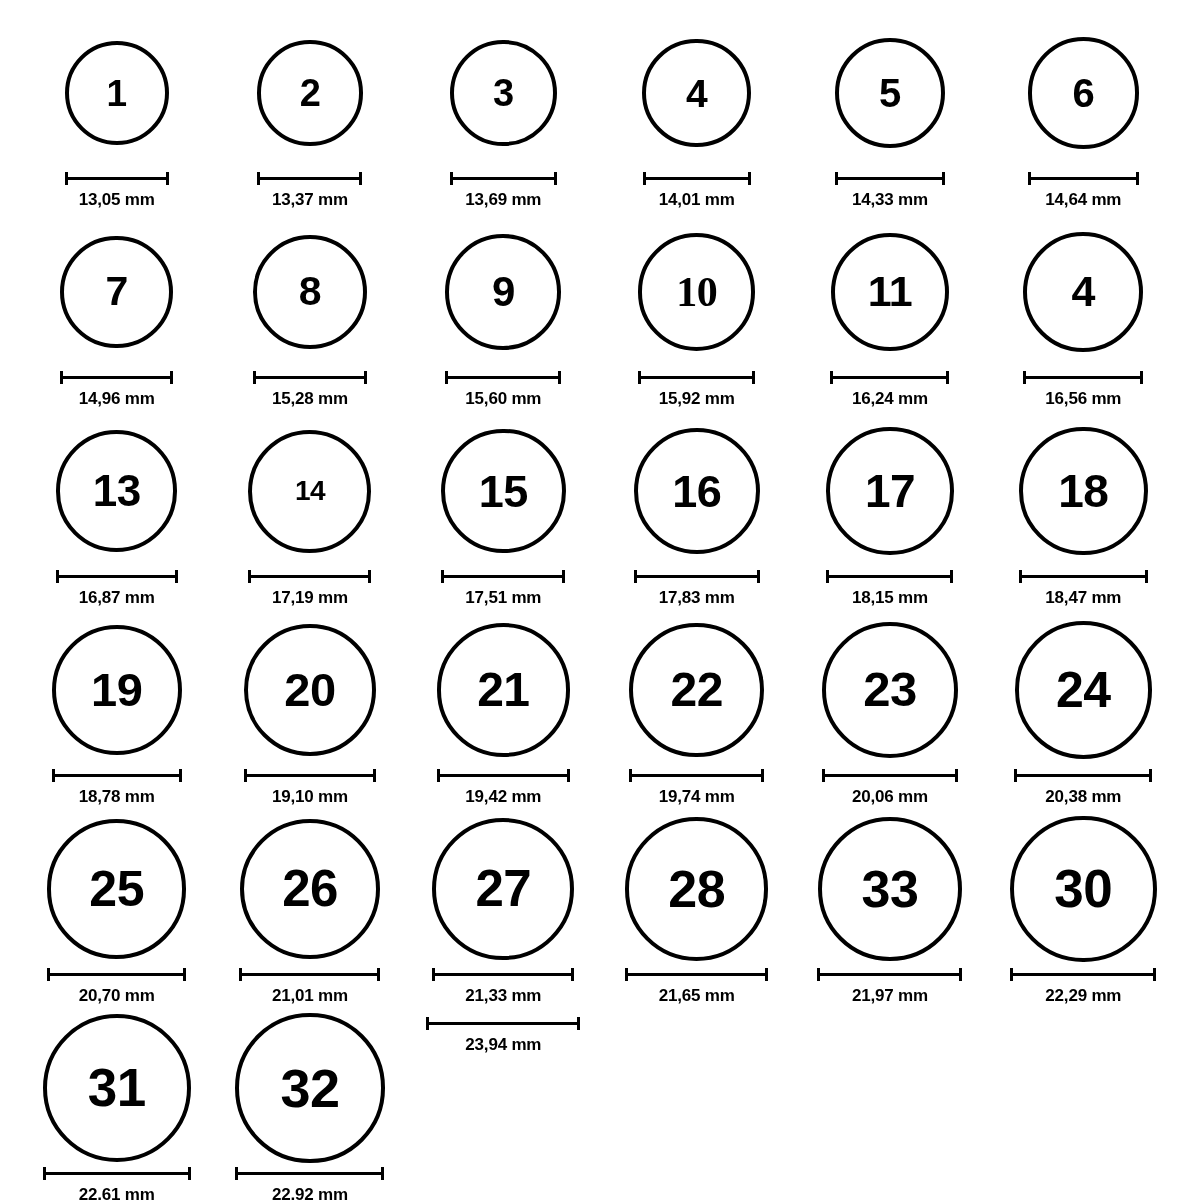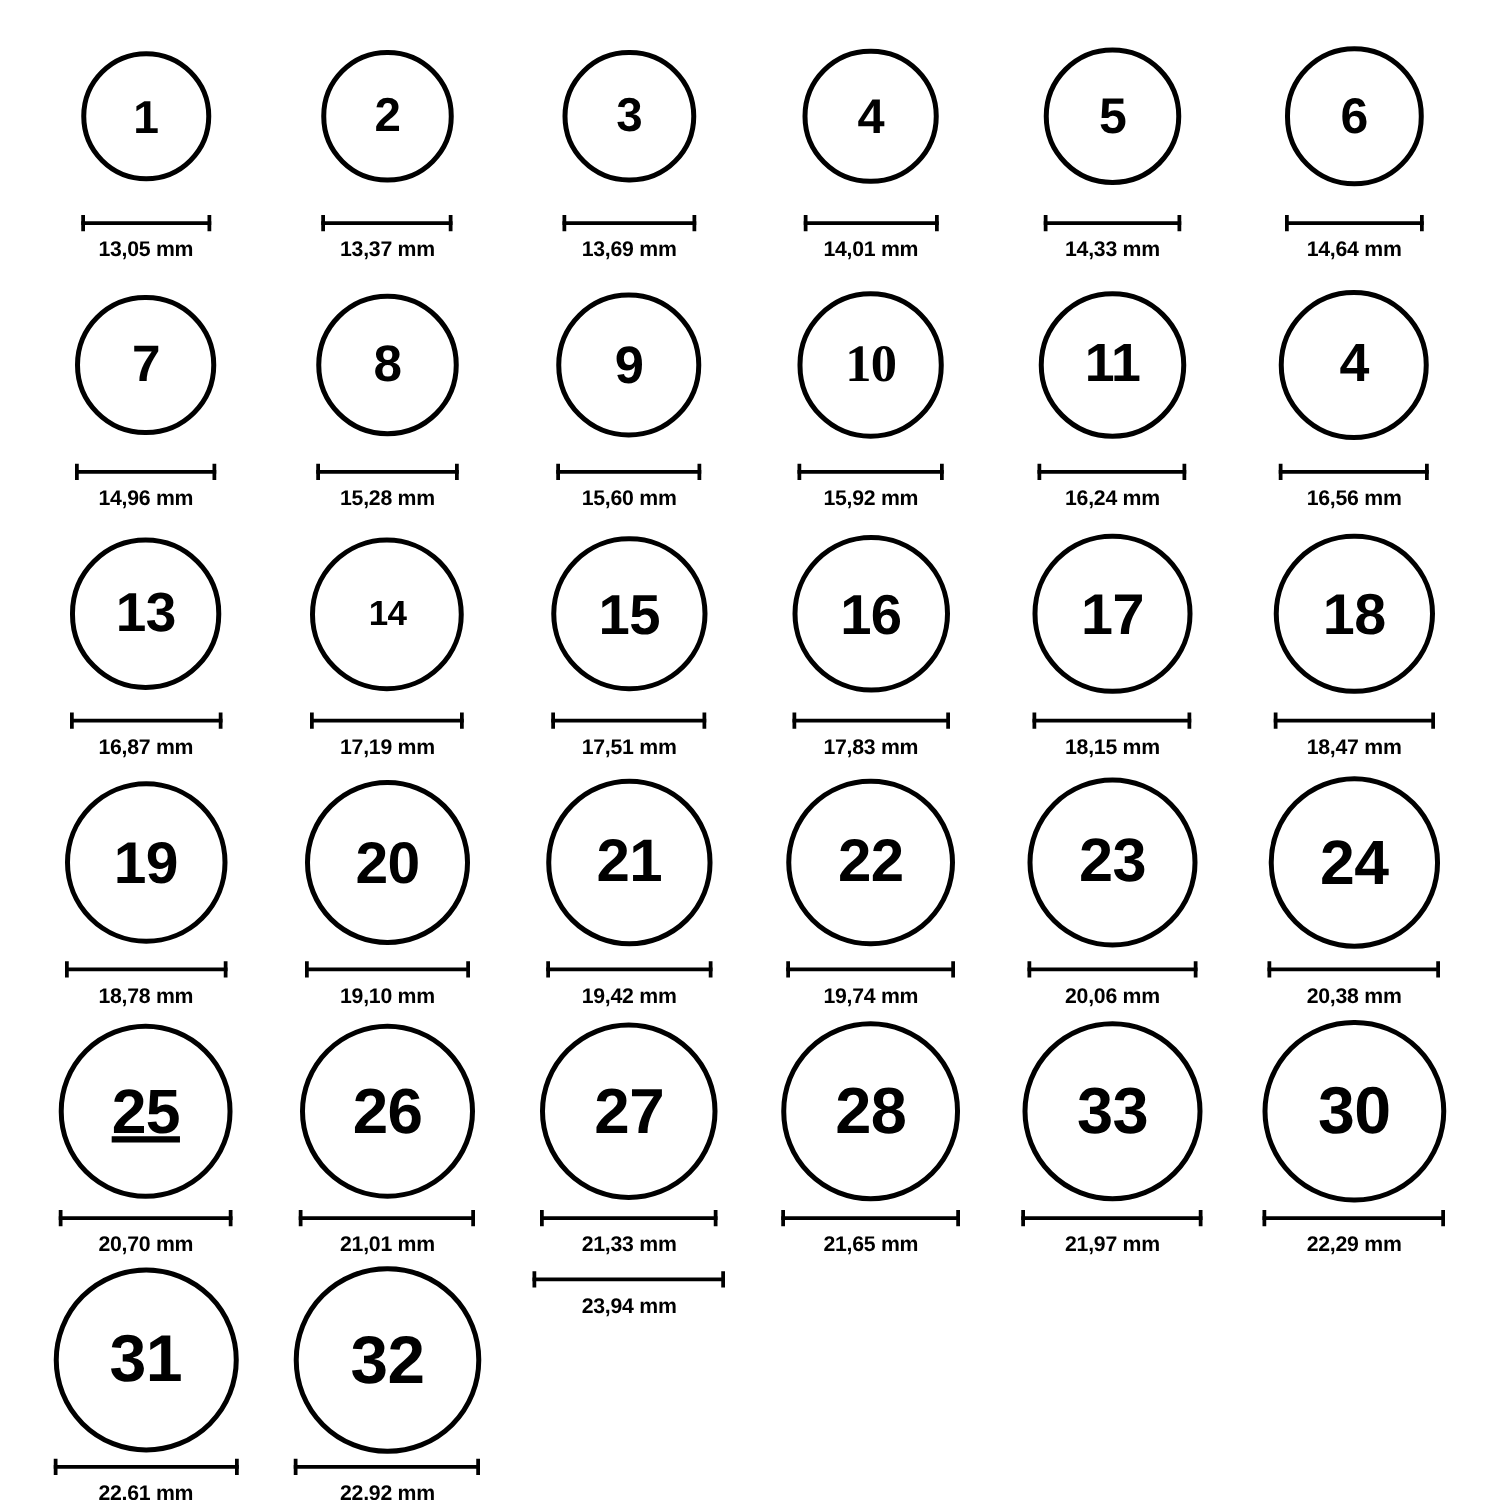"25" div.ring { text-decoration: underline -> none }
